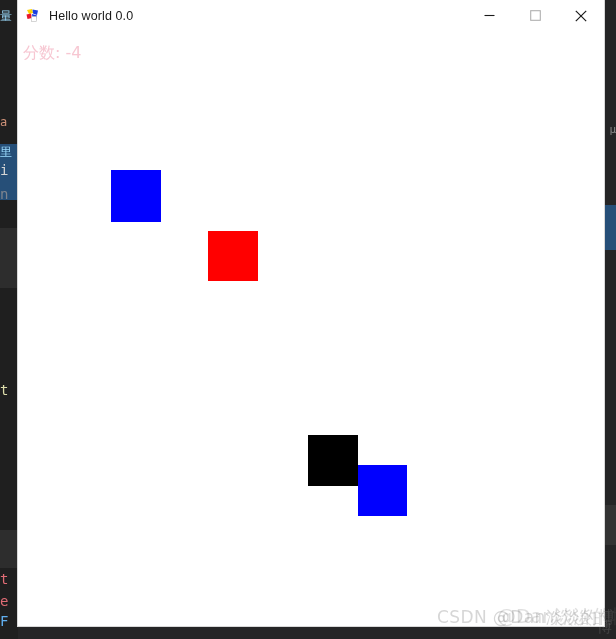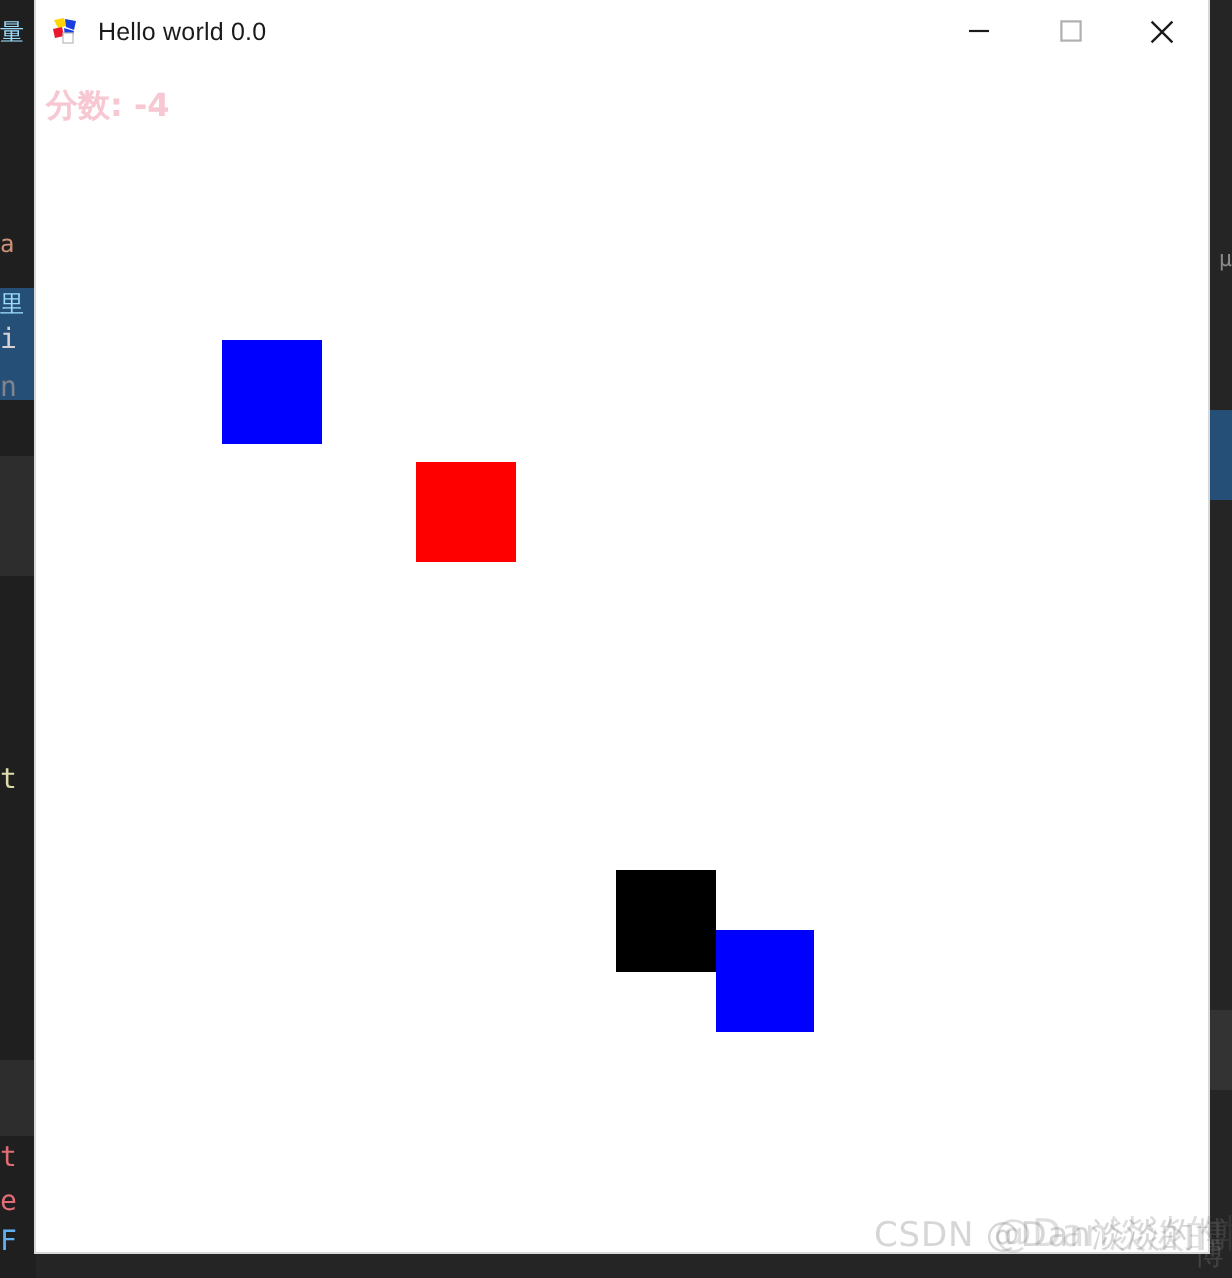"分数: -4" #game-canvas { font-weight: bold -> none }
